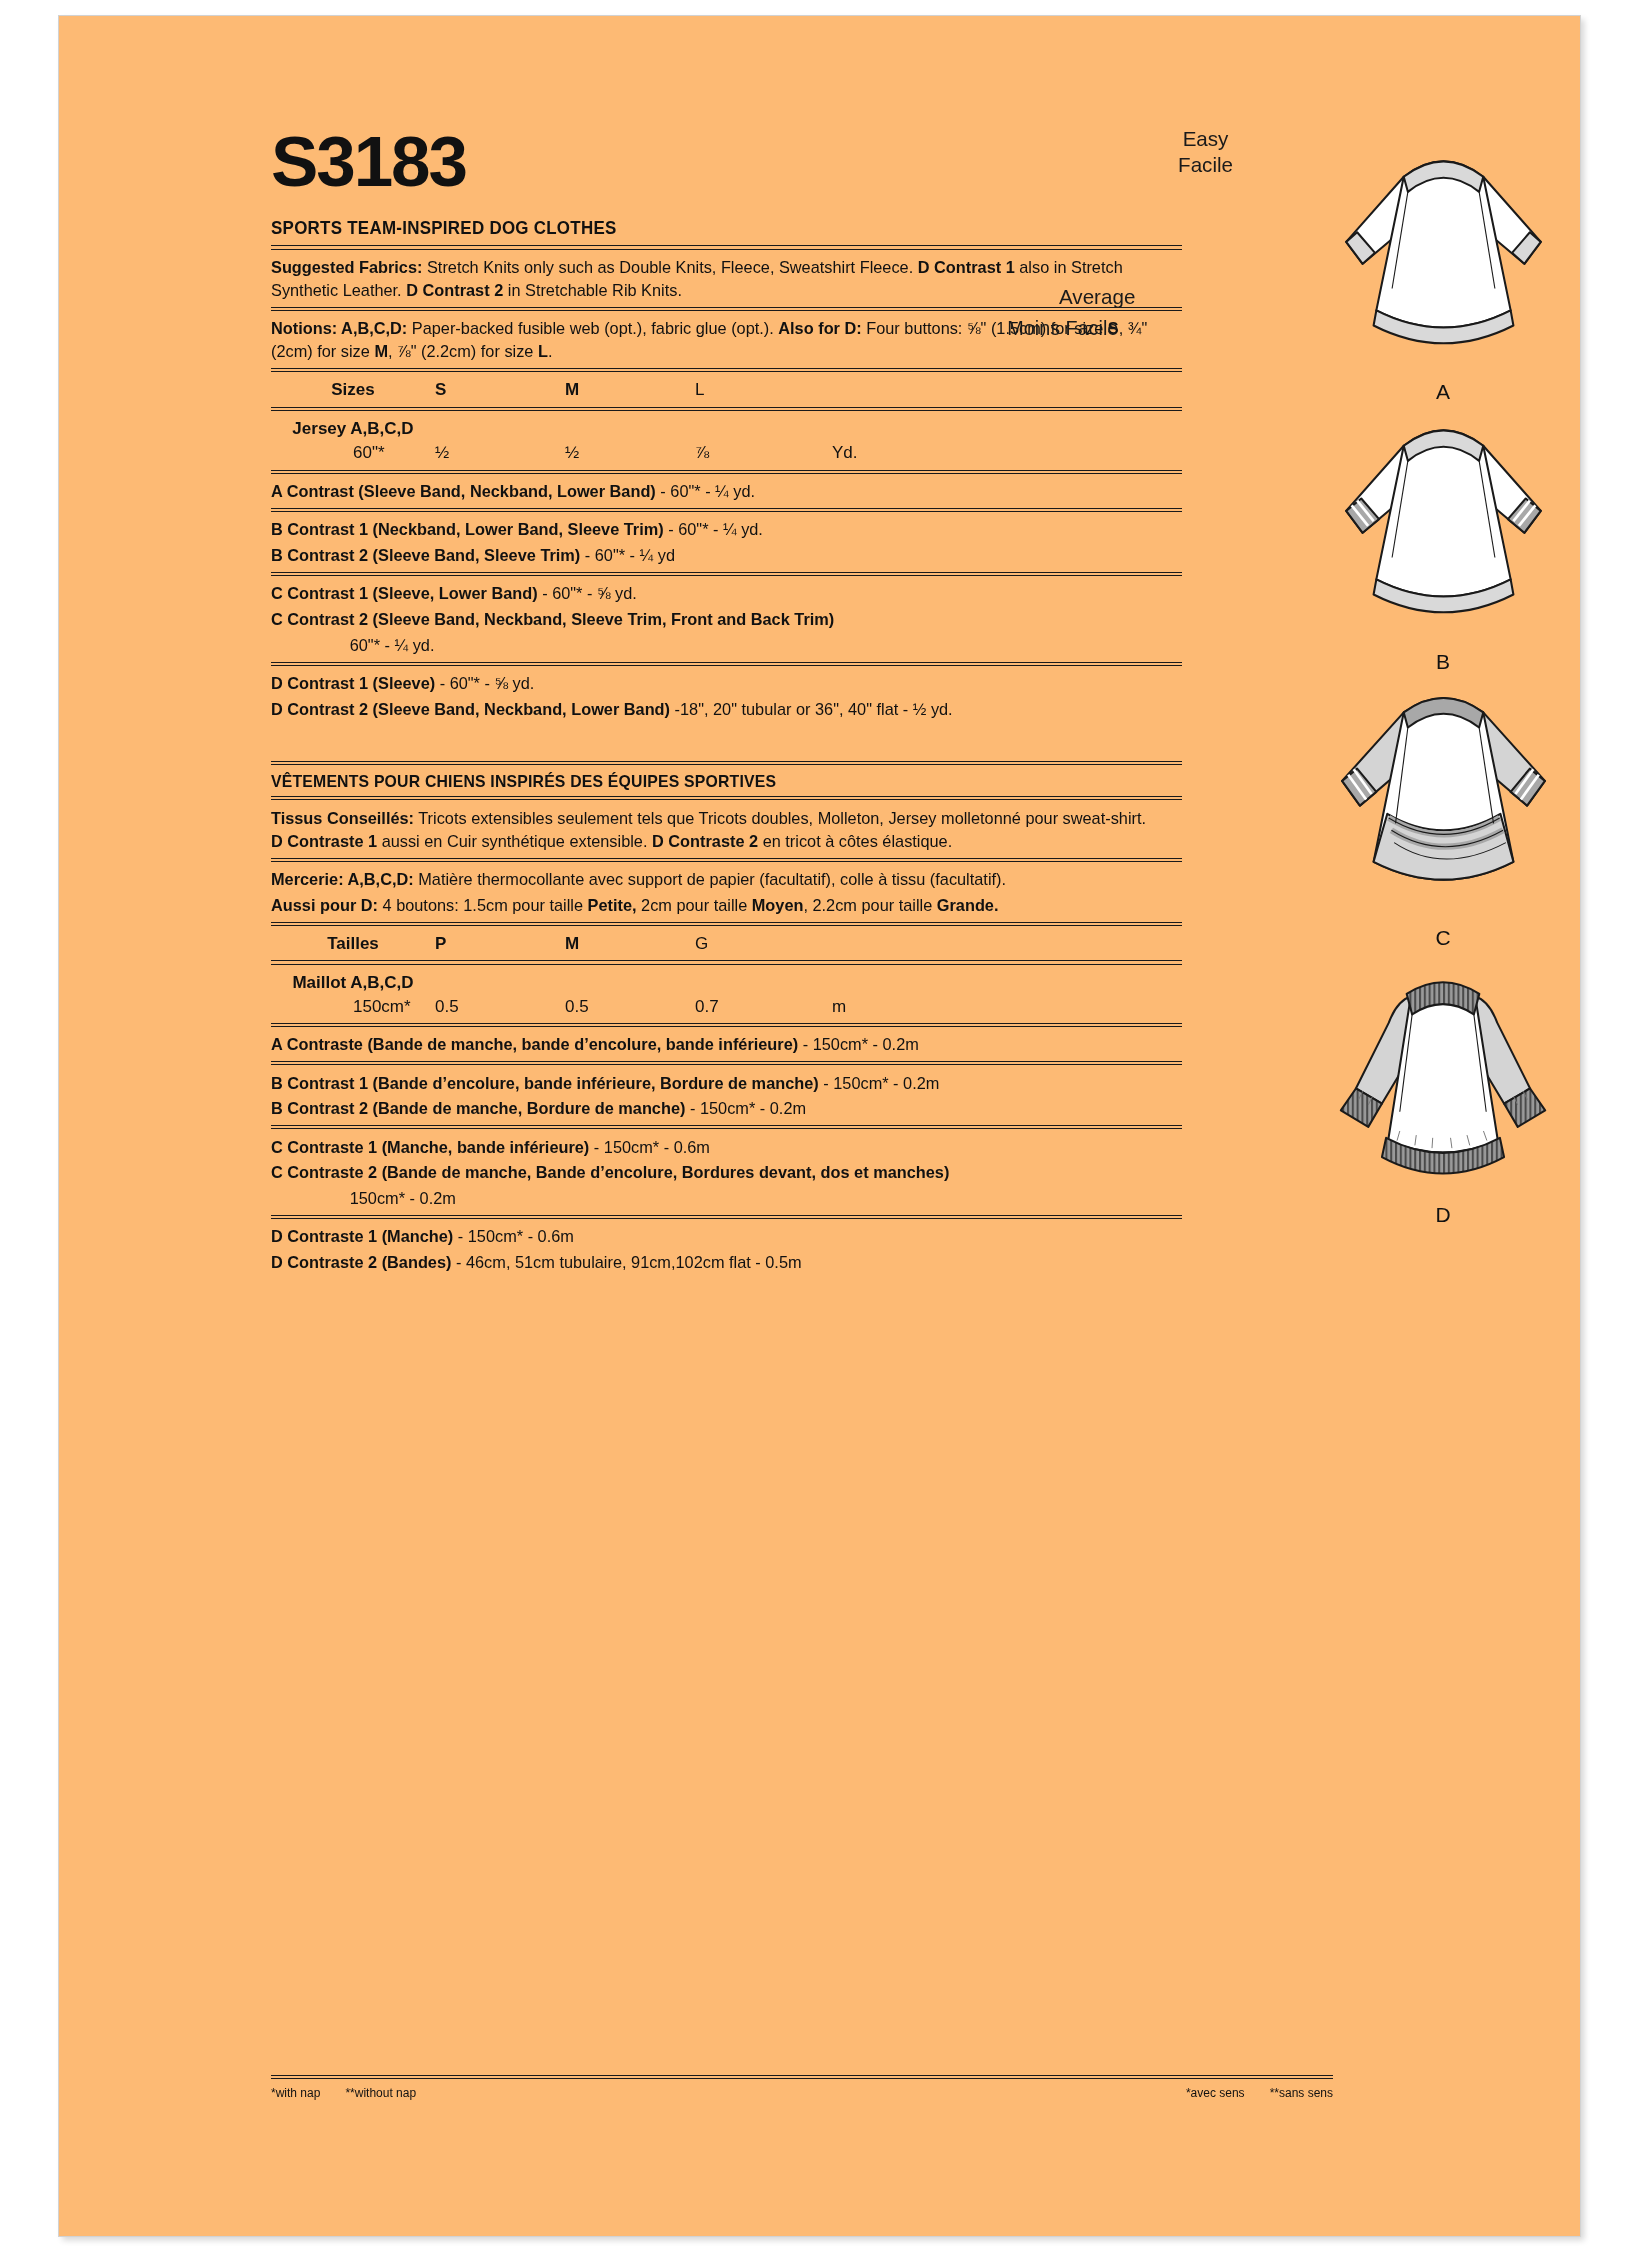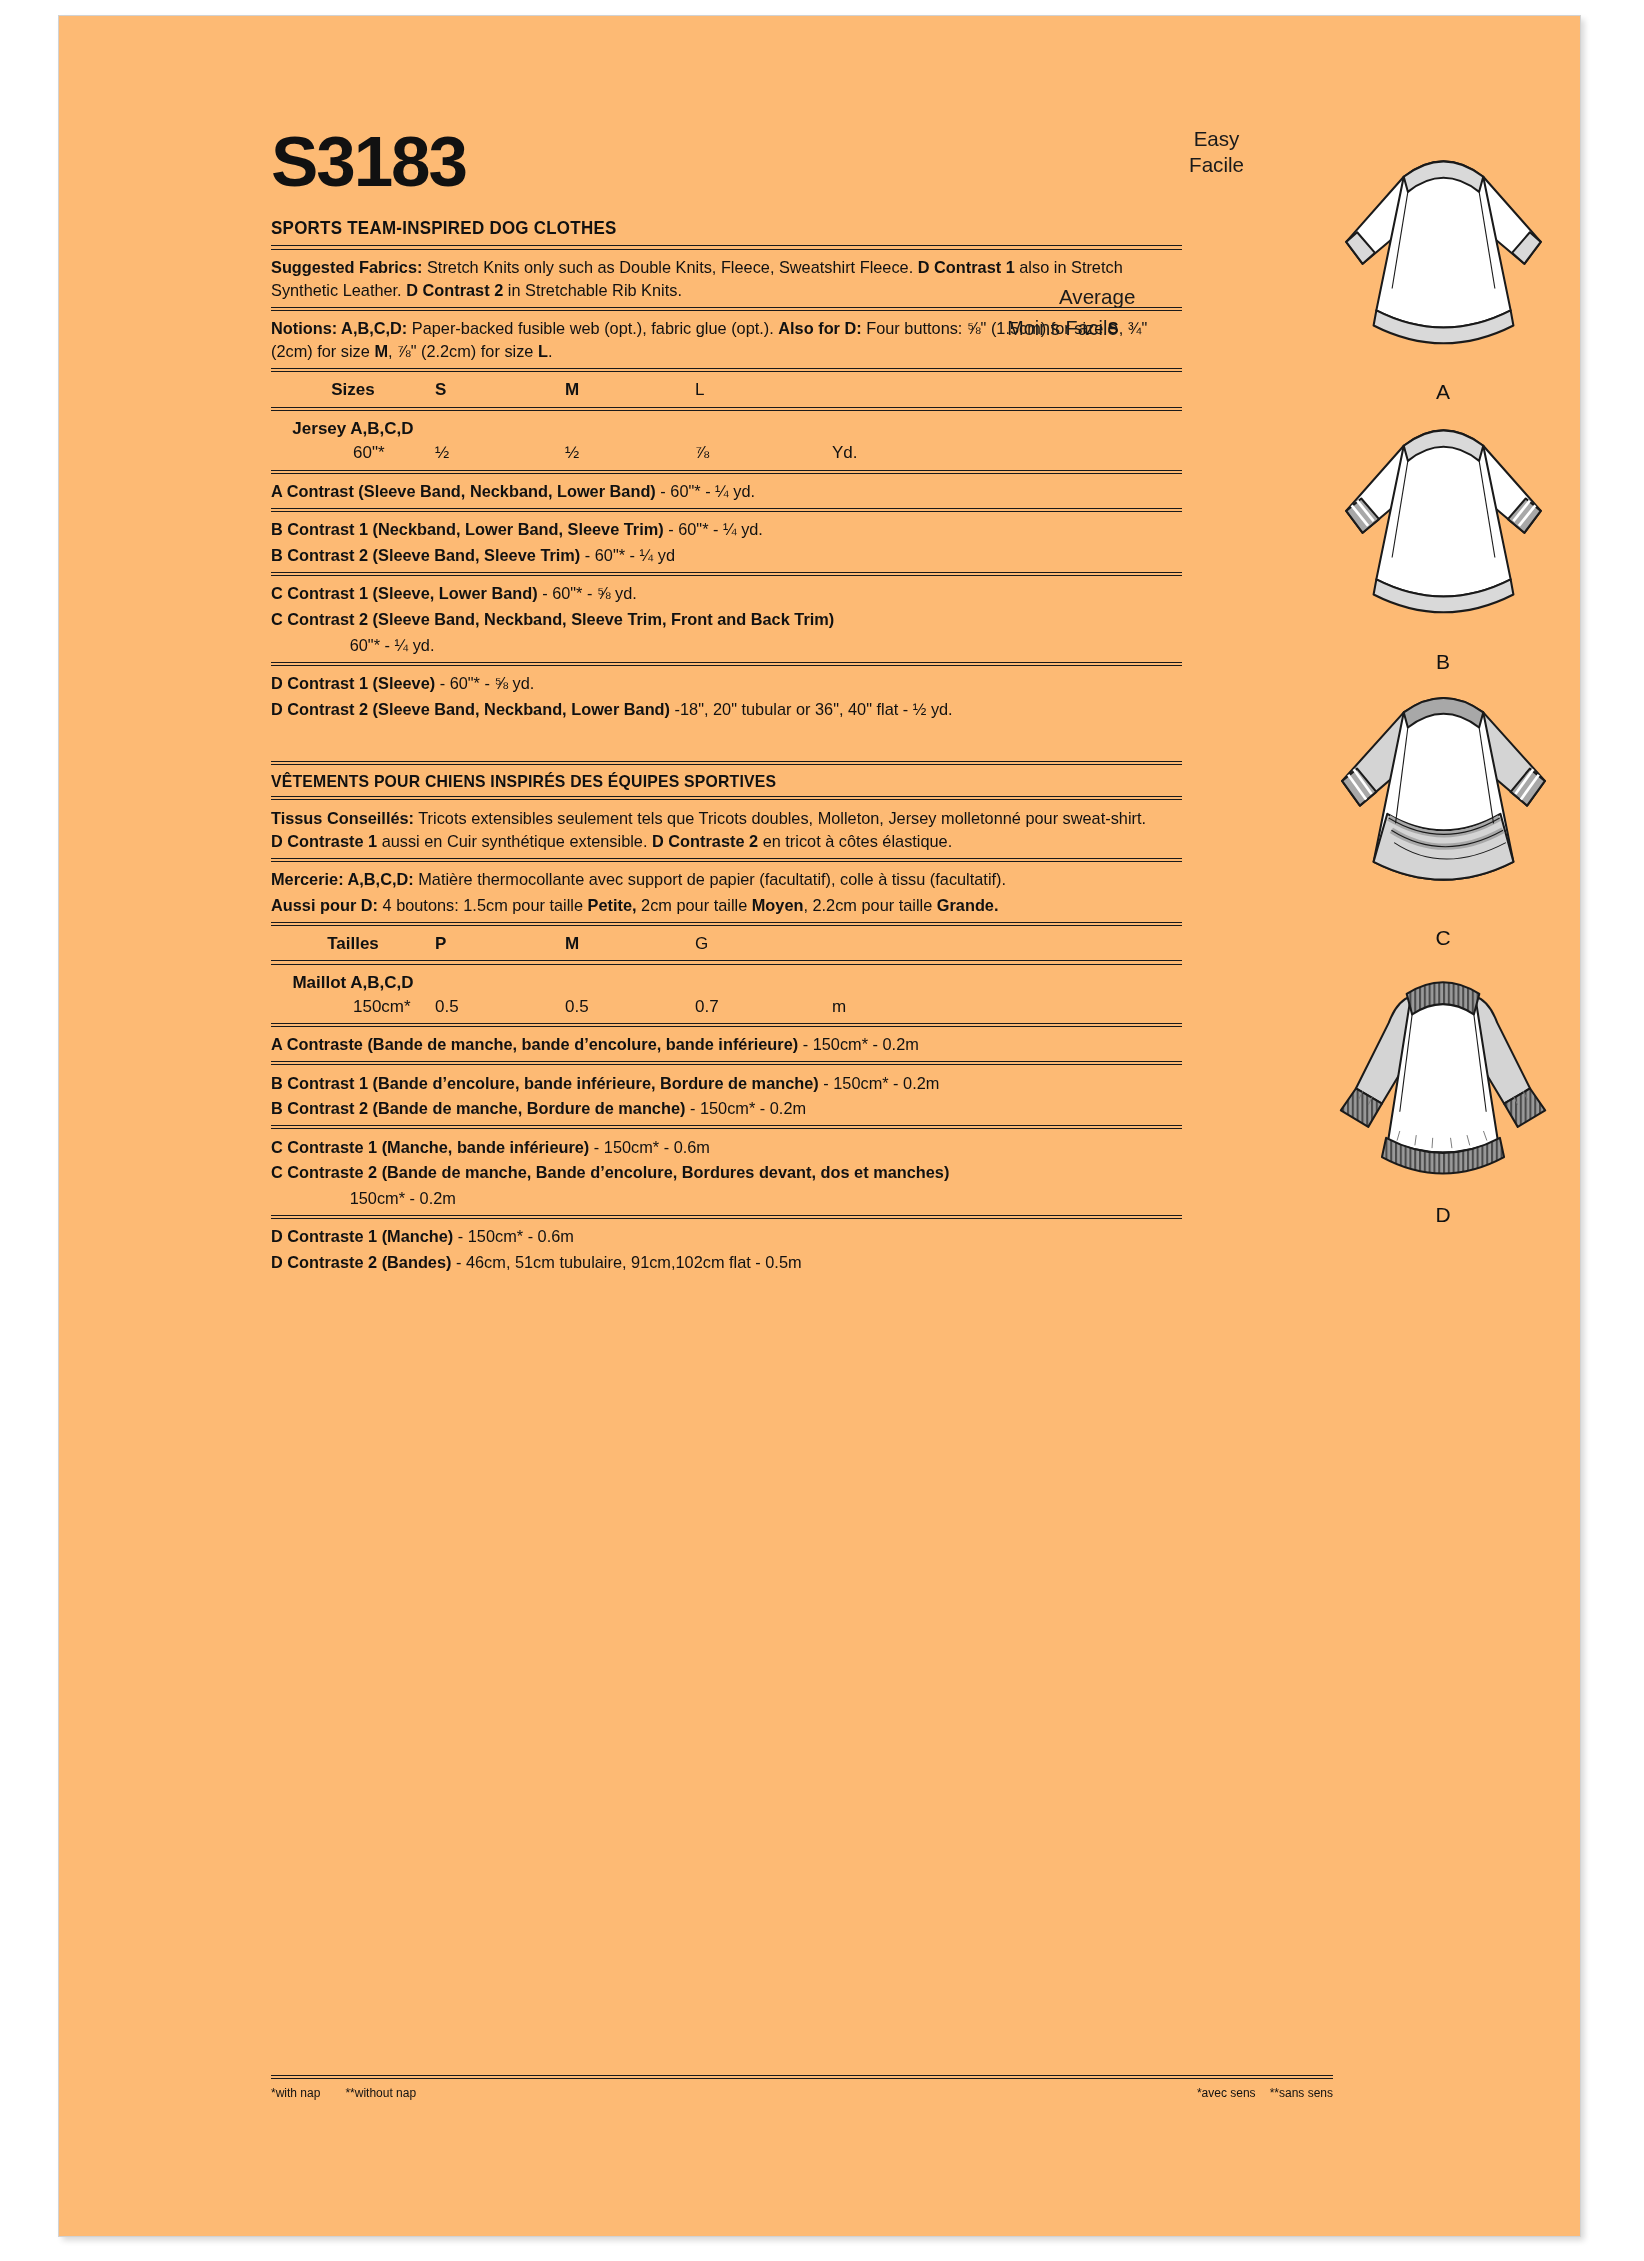"Easy" .difficulty { right: 137px -> 148px }
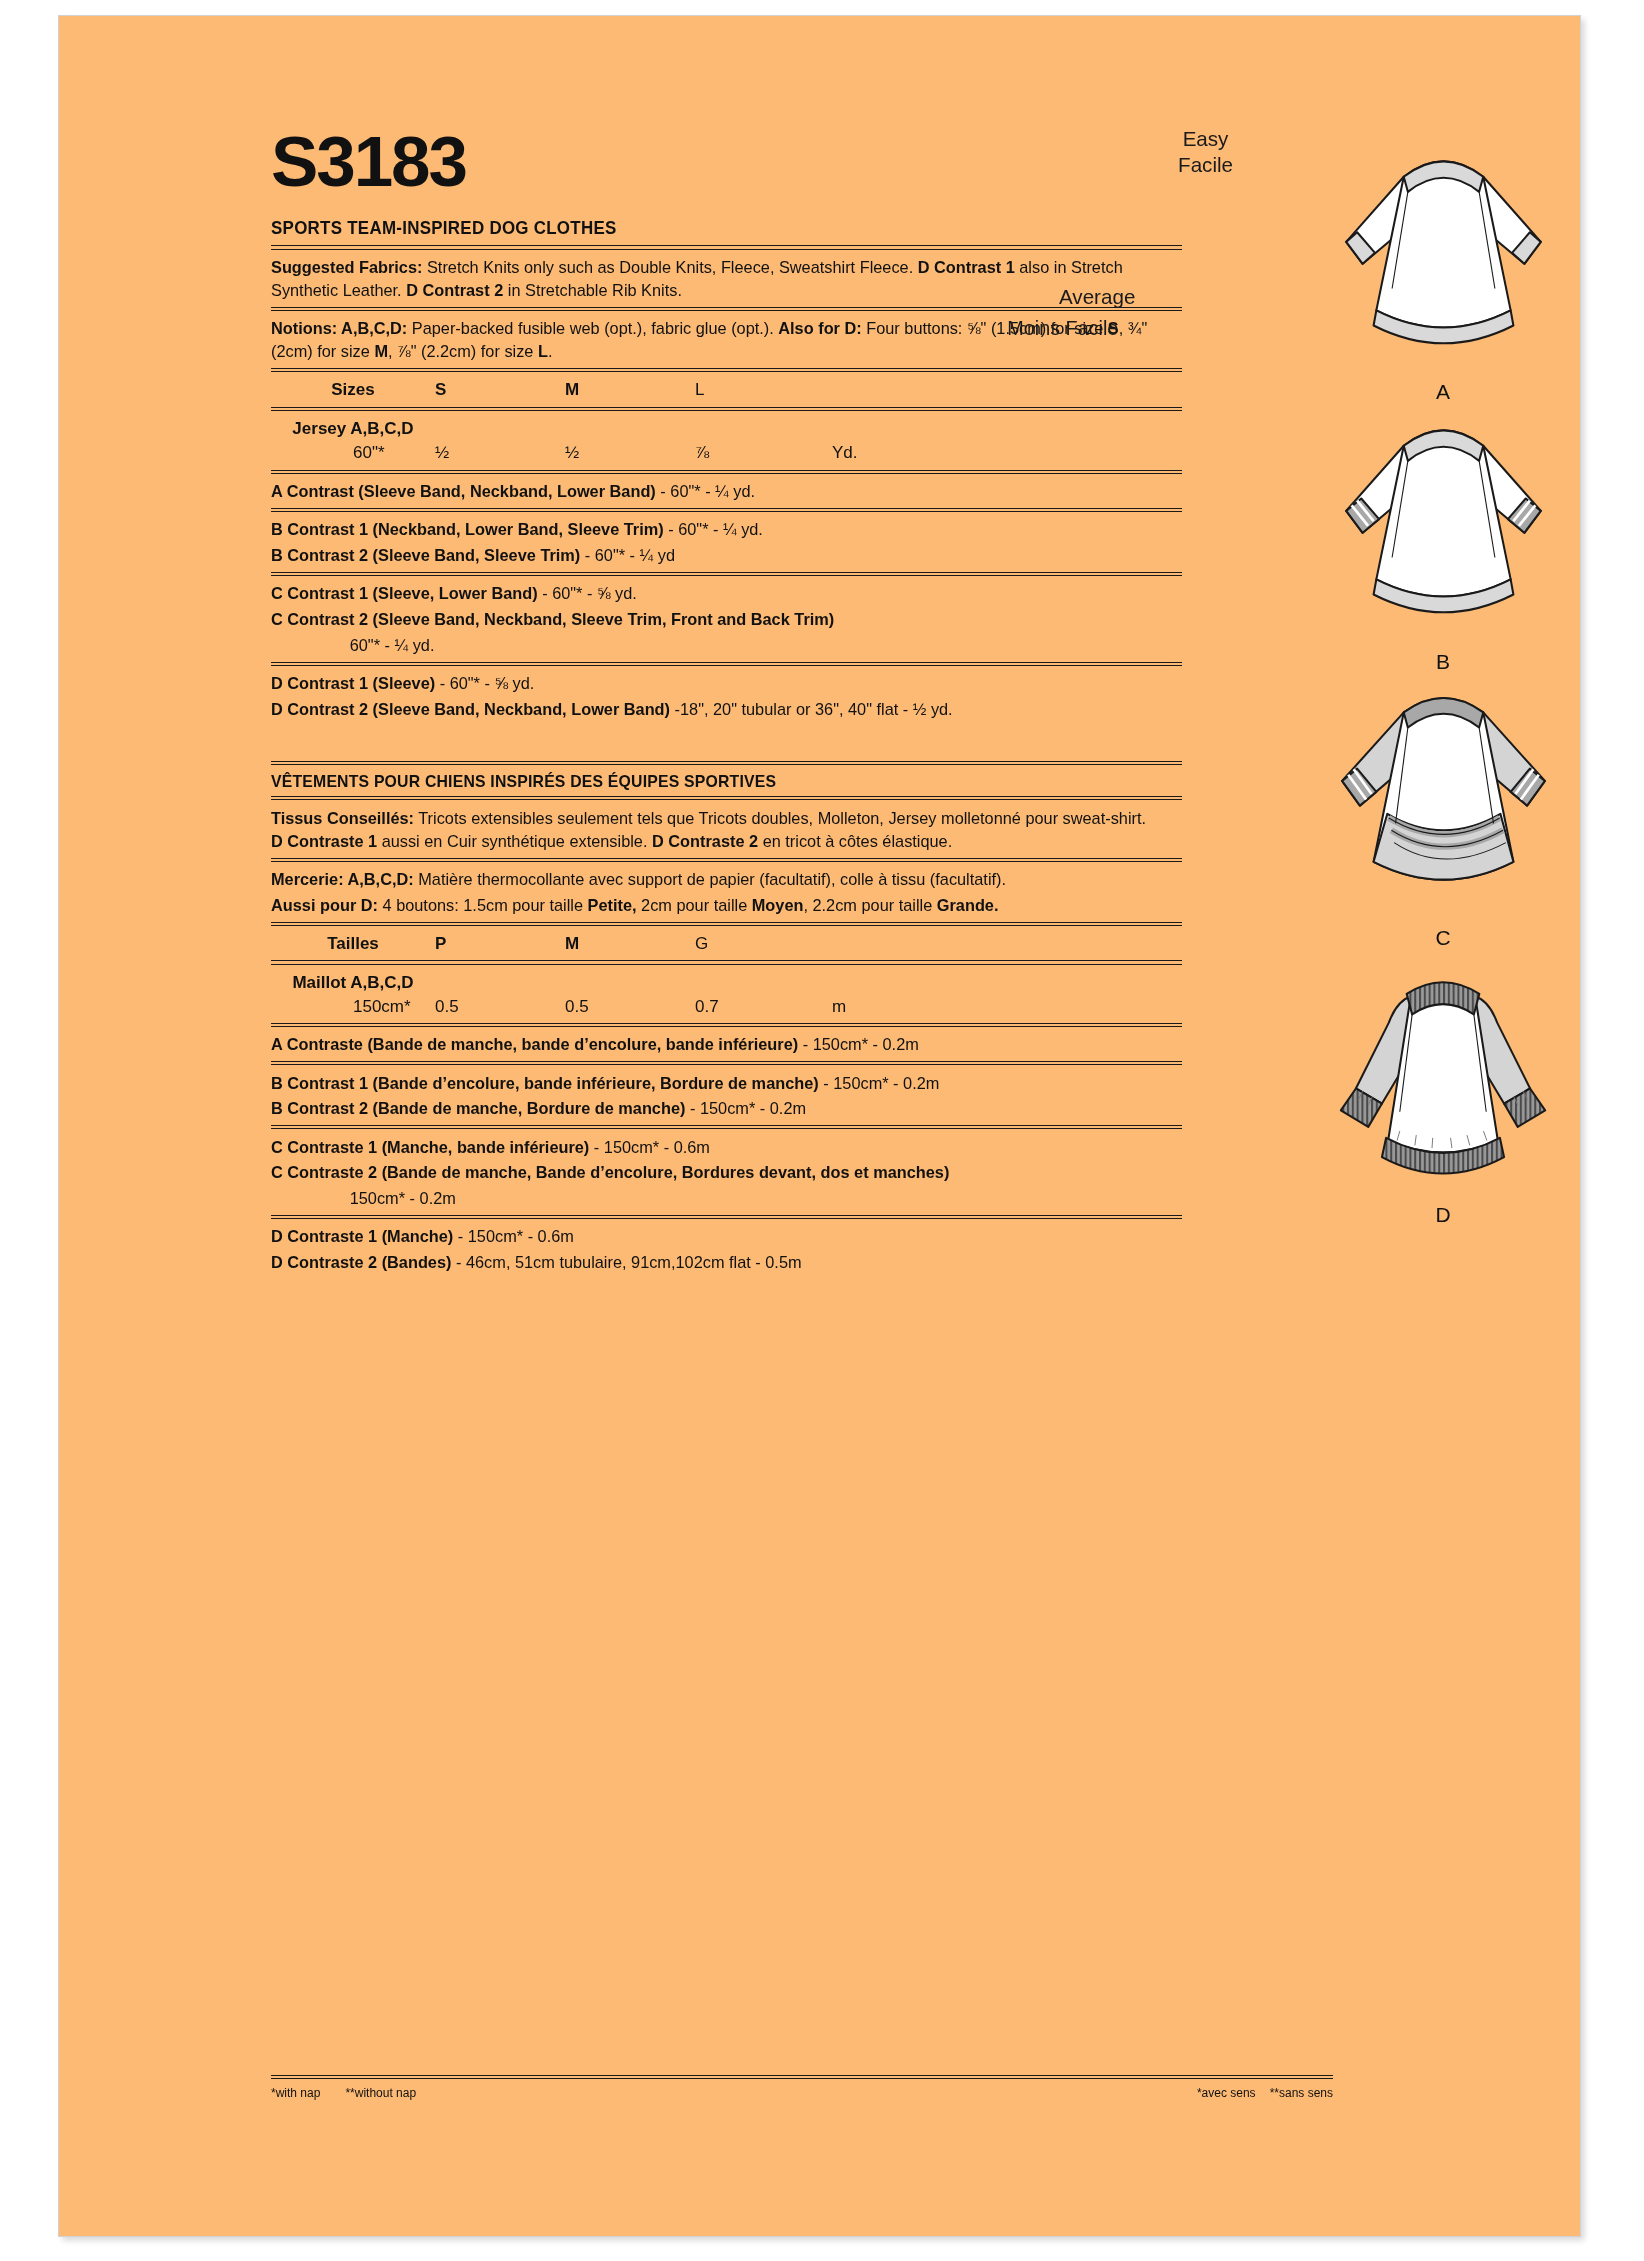"*avec sens" .foot-right span { margin-left: 14px -> 25px }
